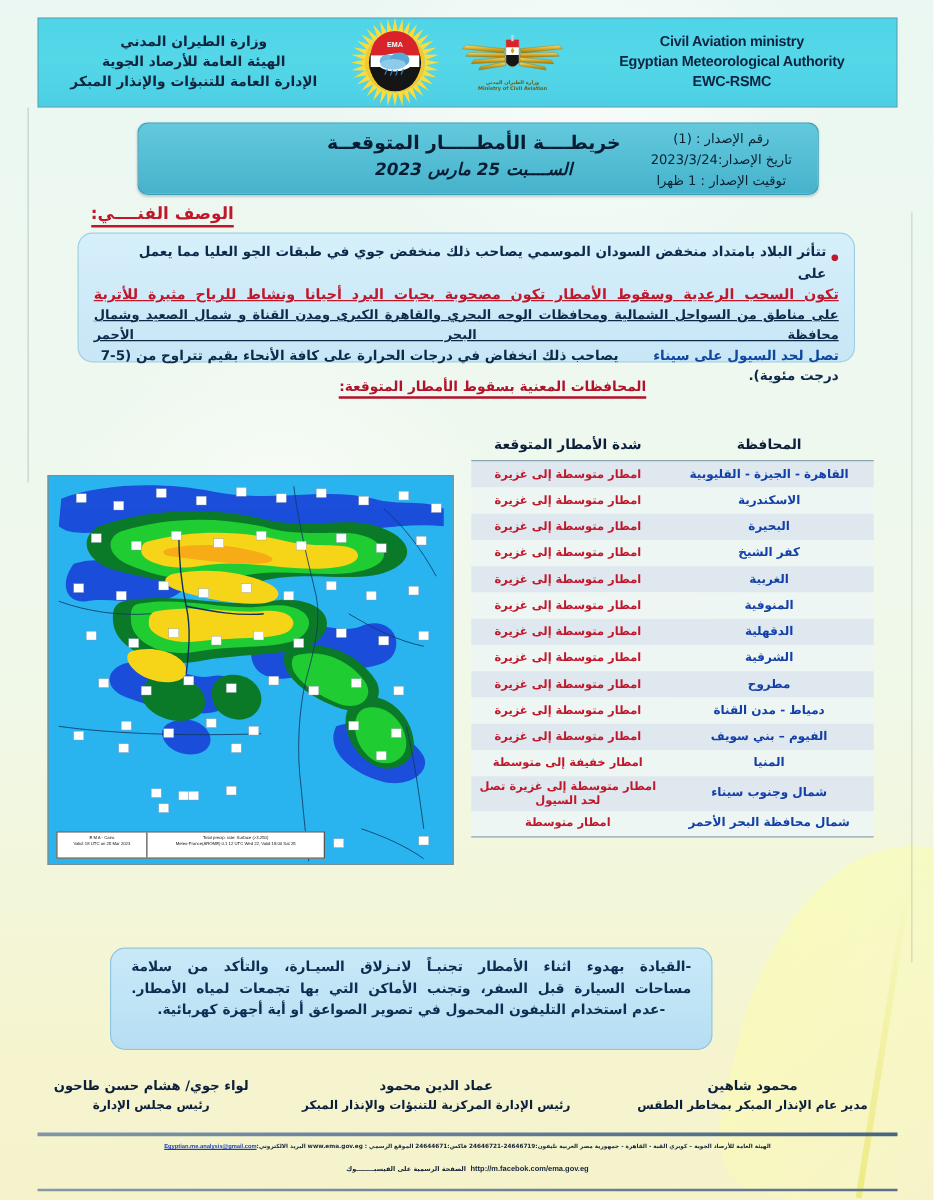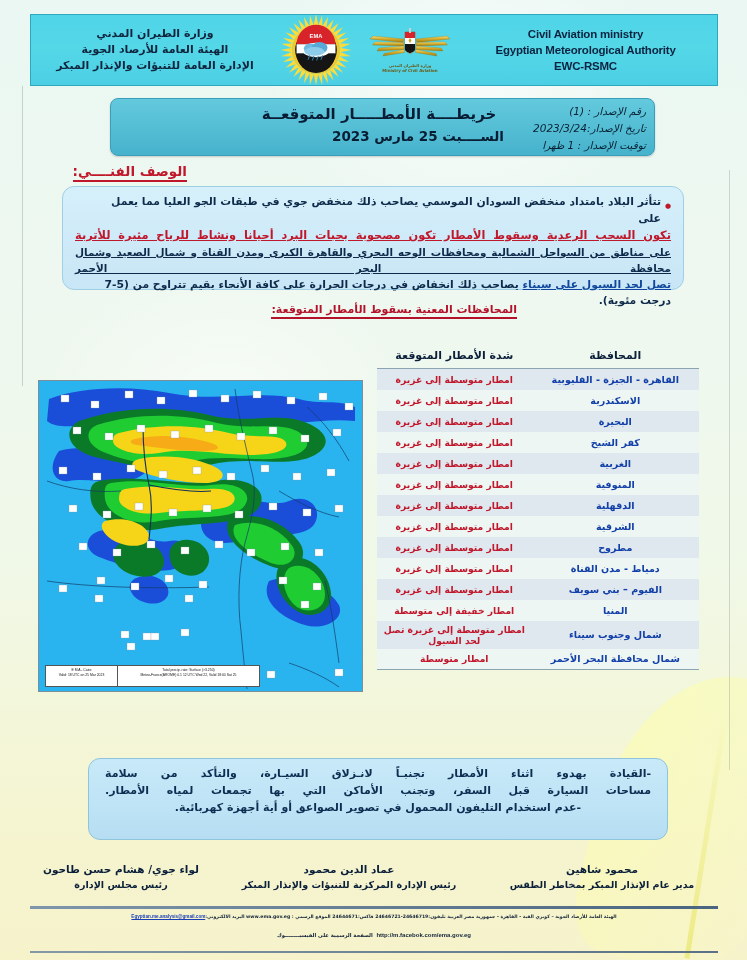"رقم الإصدار : (1)" .issue-block { font-style: italic -> none; text-align: right -> center }
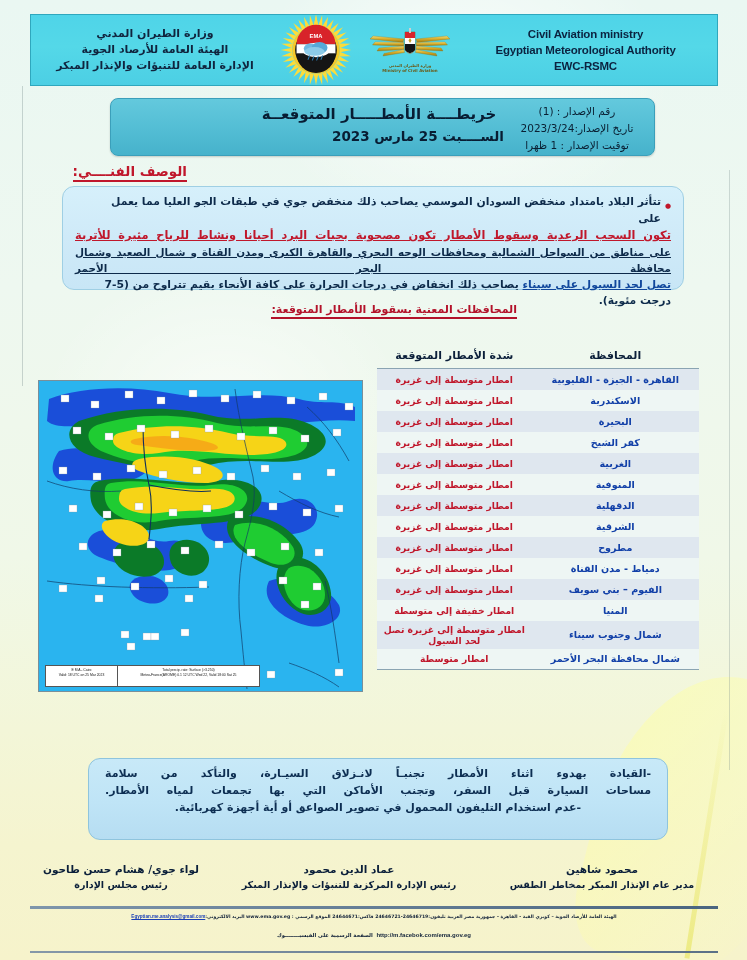"الســــبت 25 مارس 2023" .title-sub { font-style: none -> italic; text-align: right -> center }
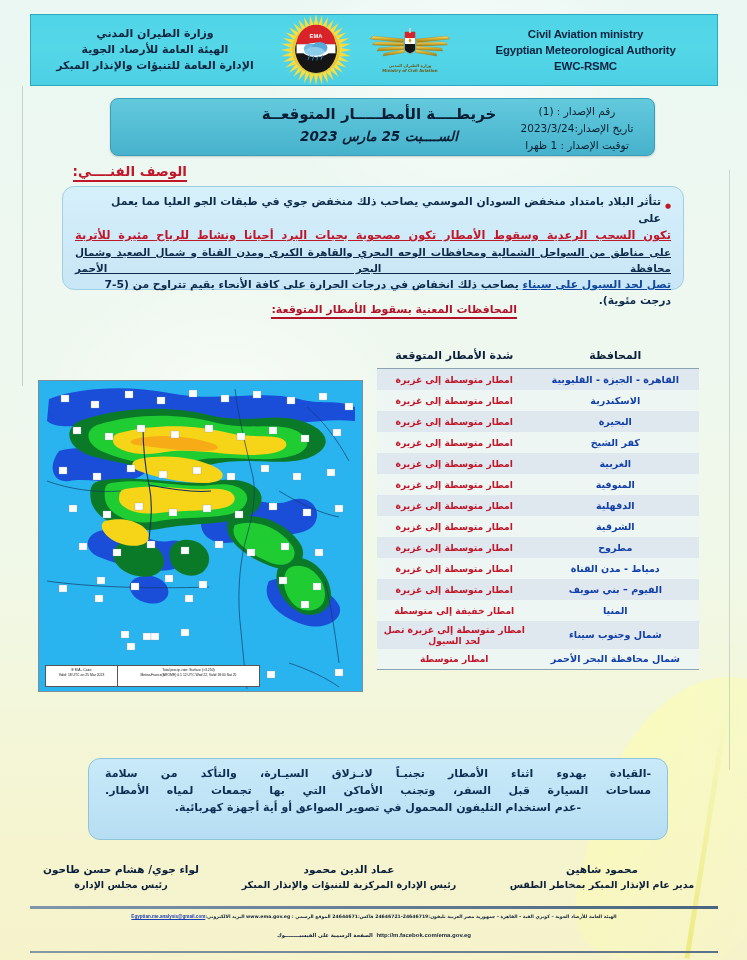"تصل لحد السيول على سيناء" .desc-line .blue-ul { margin-left: none -> 24px; text-decoration: underline -> none }
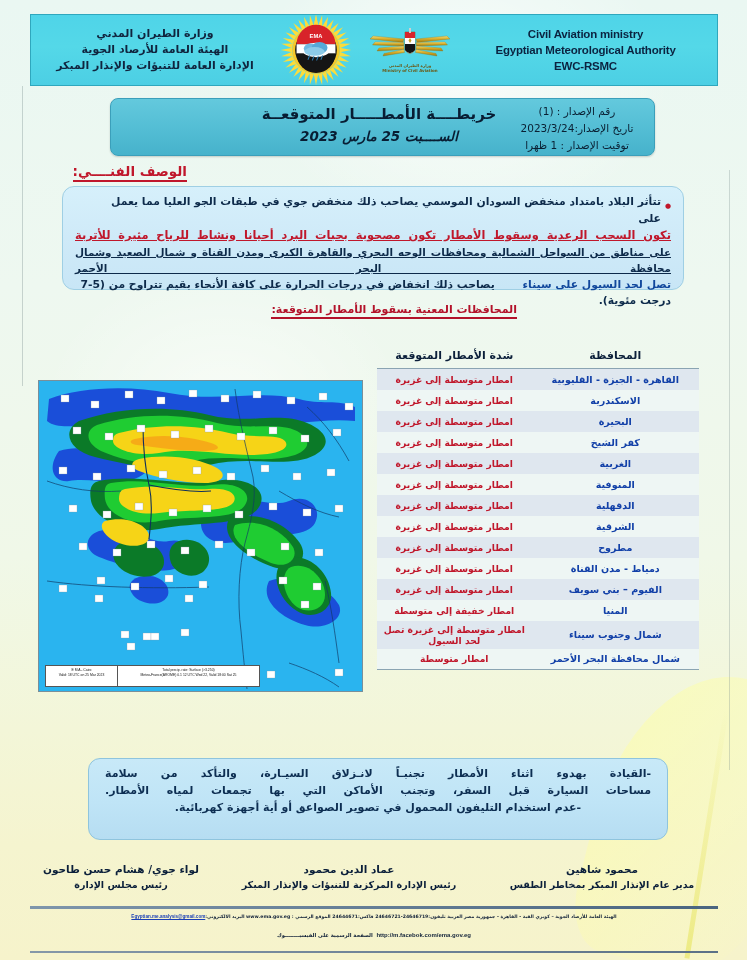"-القيادة بهدوء اثناء الأمطار تجنبـاً" .guide-box { width: 580px -> 482px }
